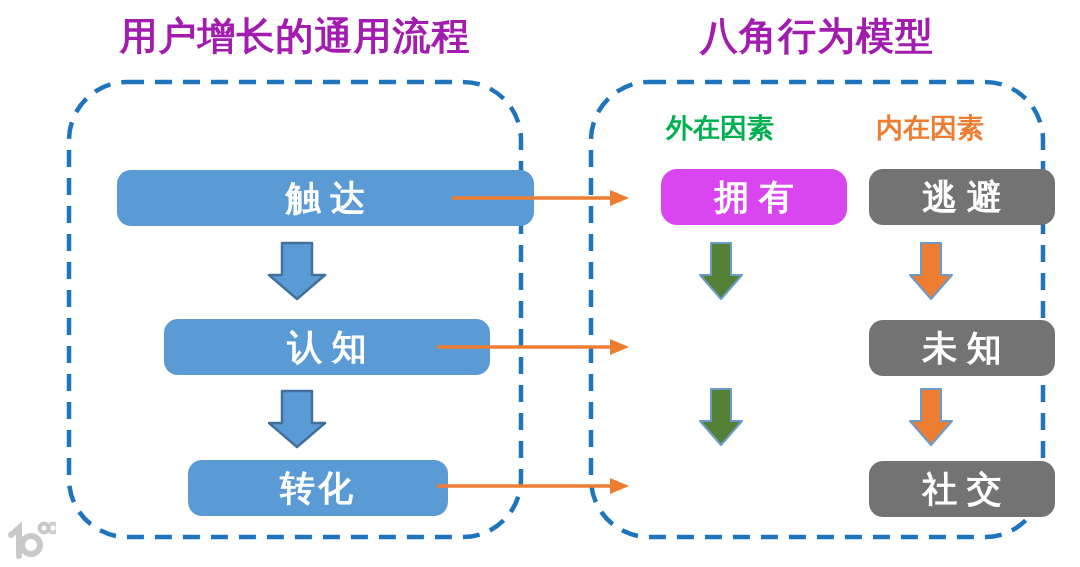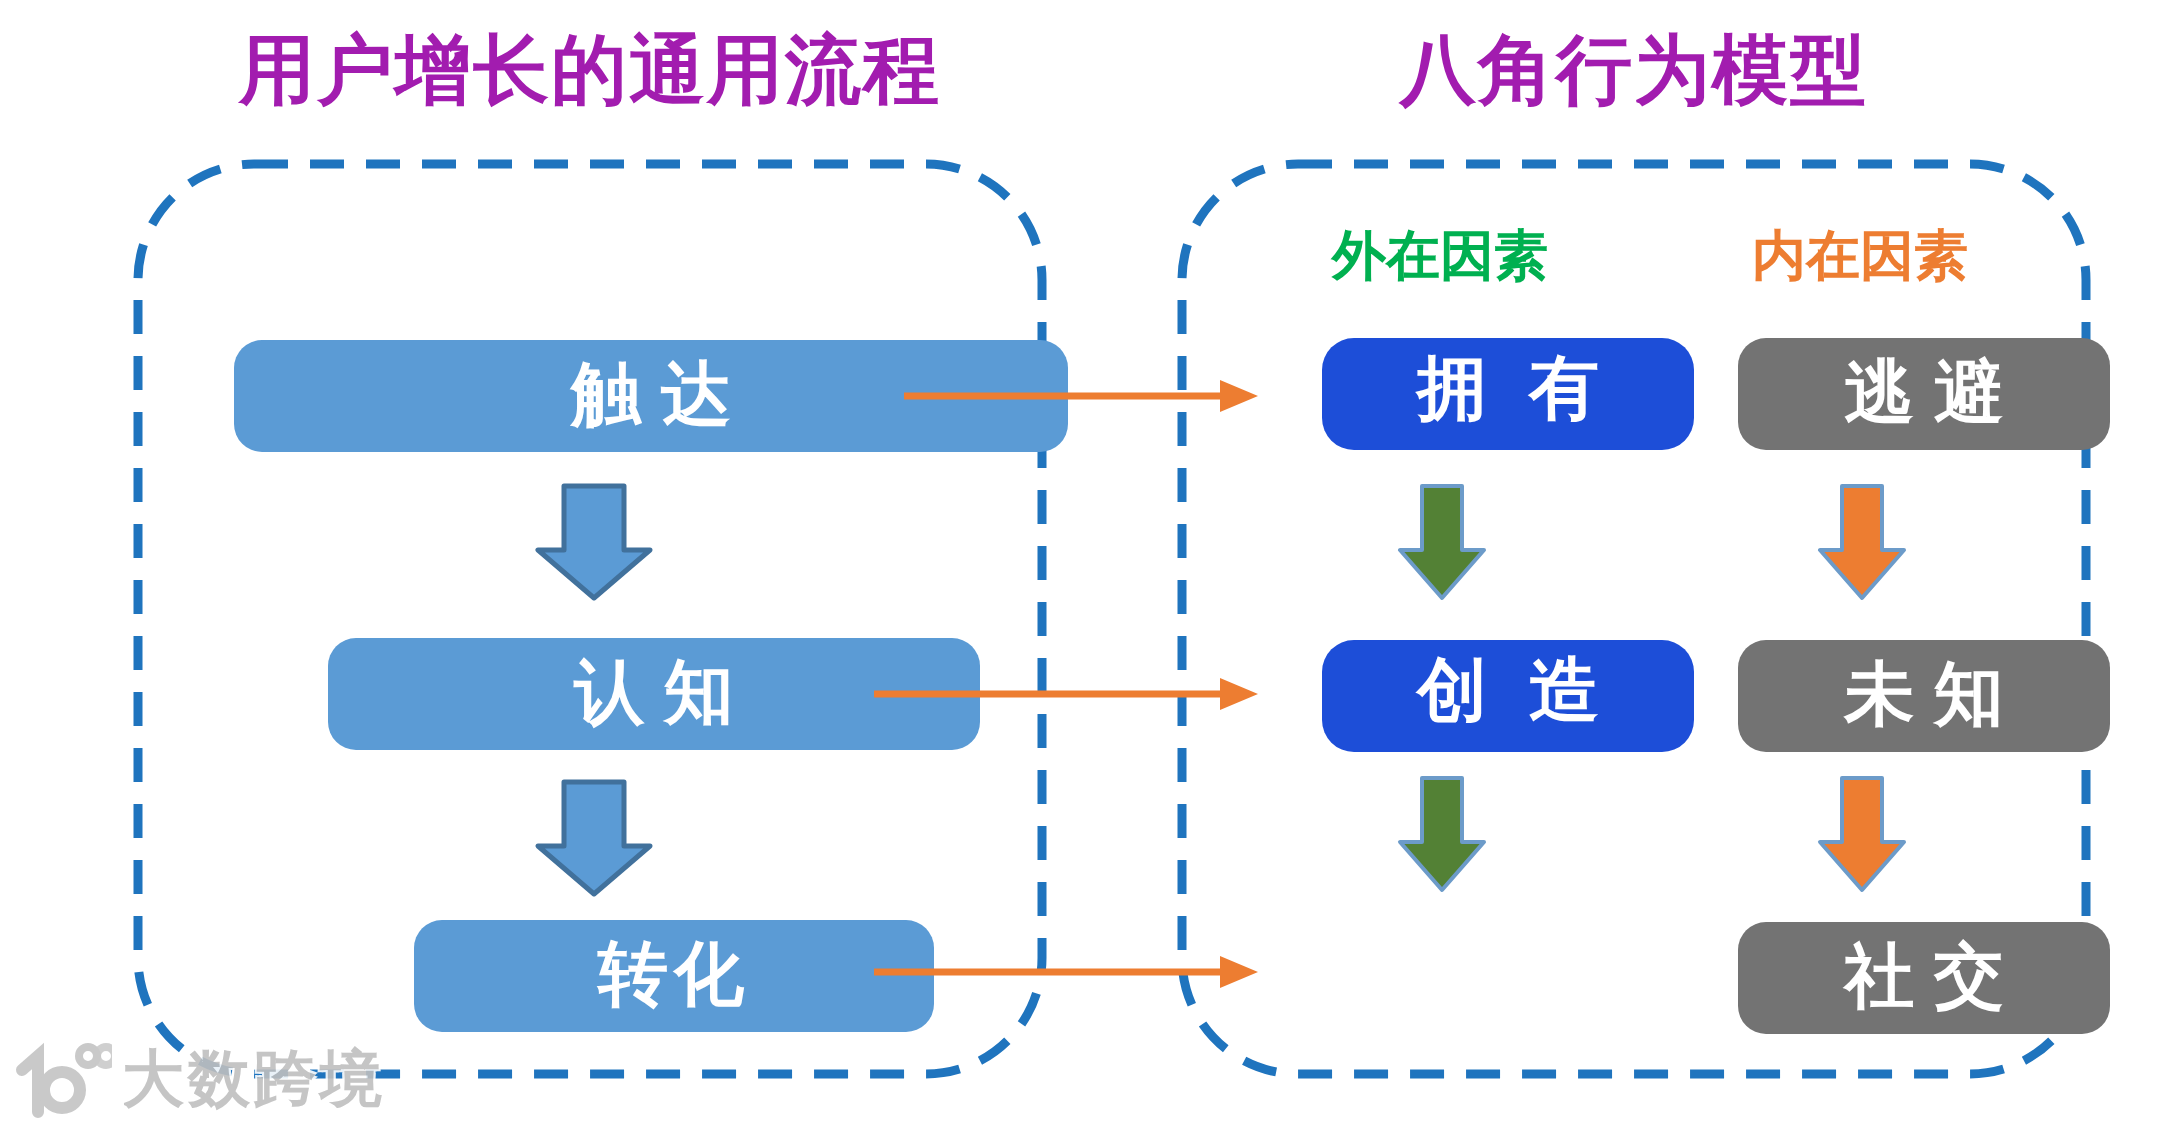"拥 有" .green { background: #1d4ed8 -> #d946ef; font-family: Liberation Mono, monospace -> none }
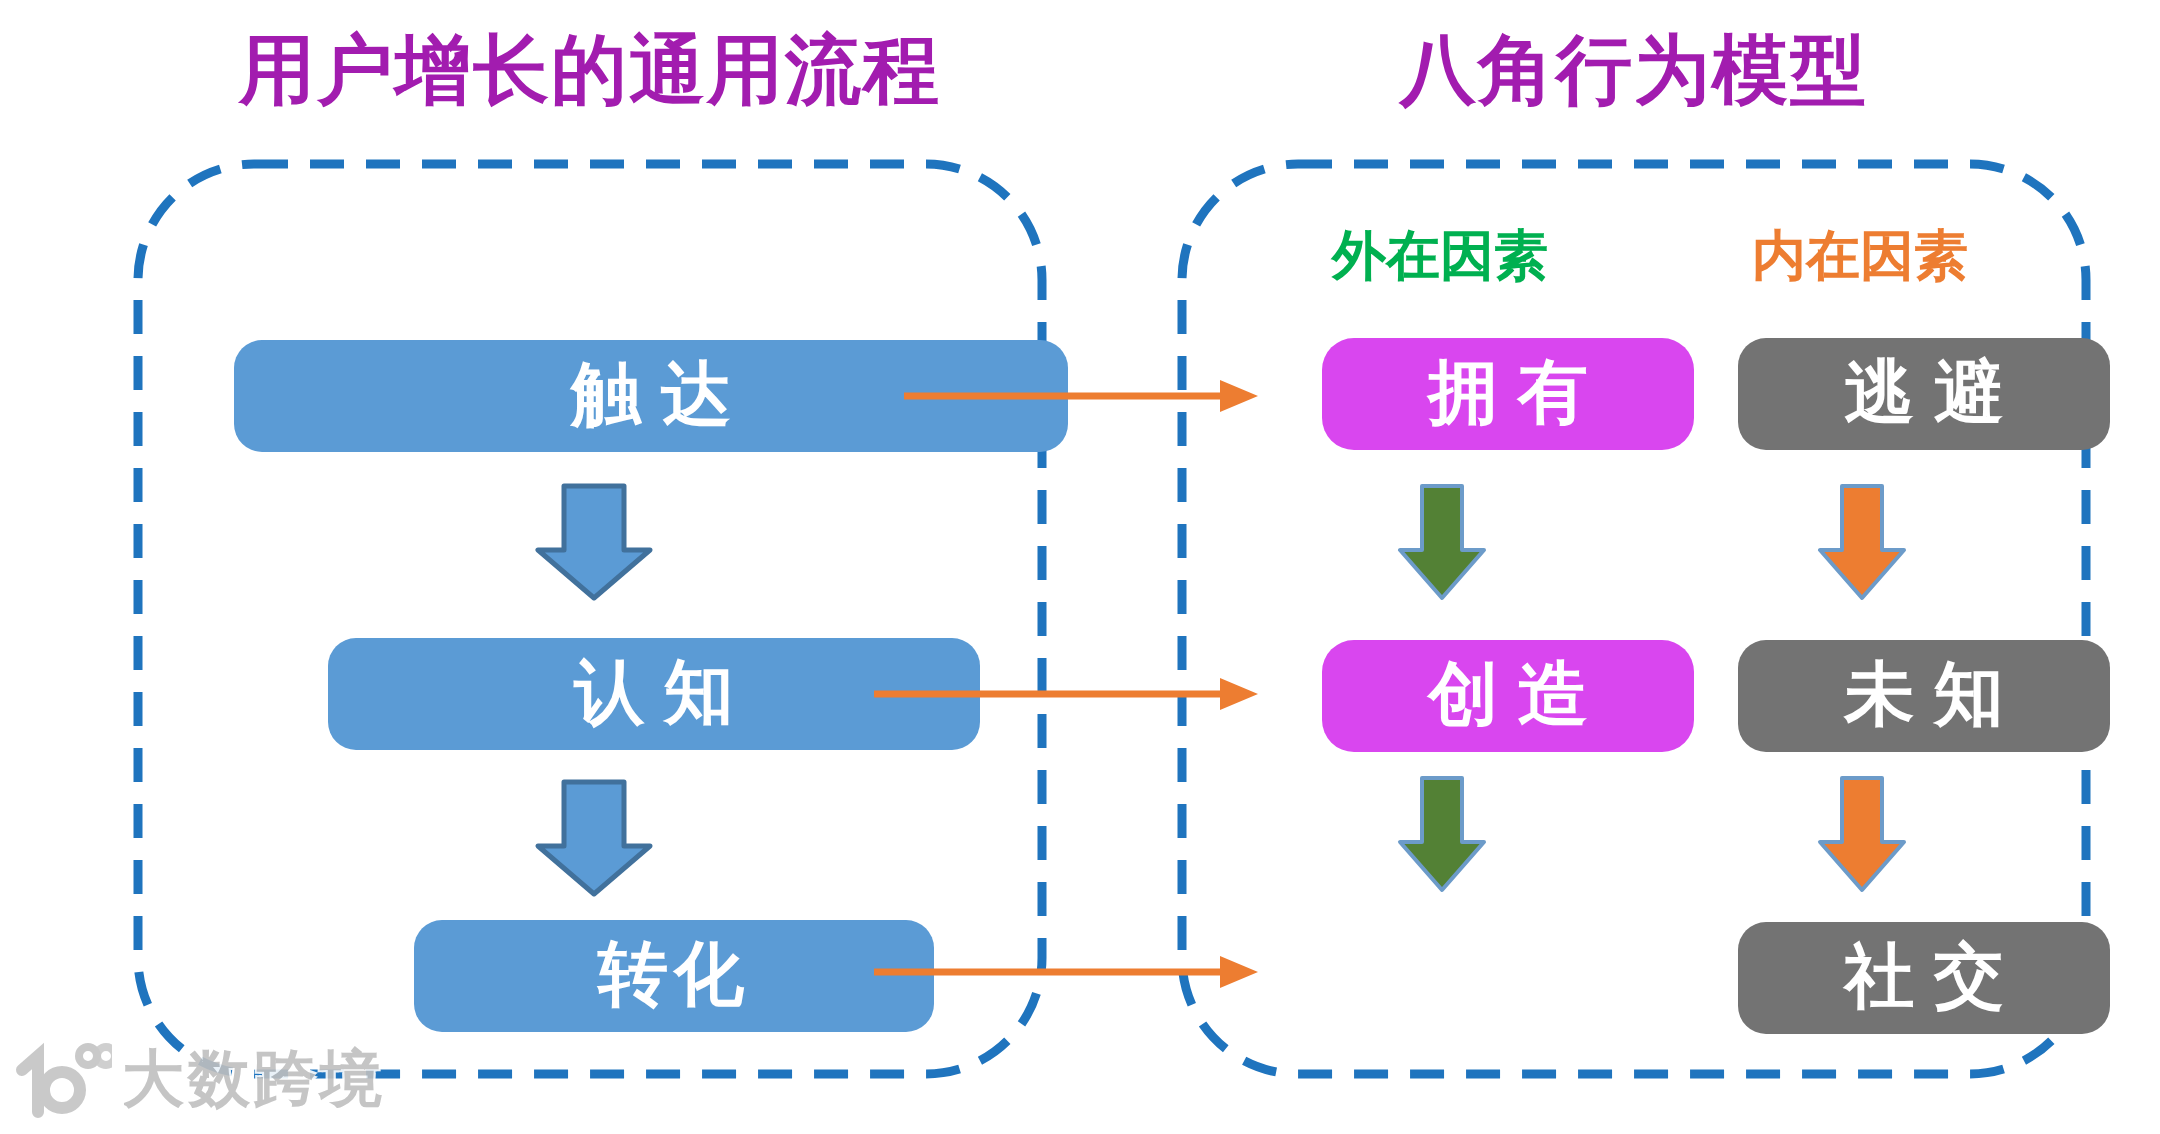"创 造" div.box { html: <div>创 造</div> -> none }
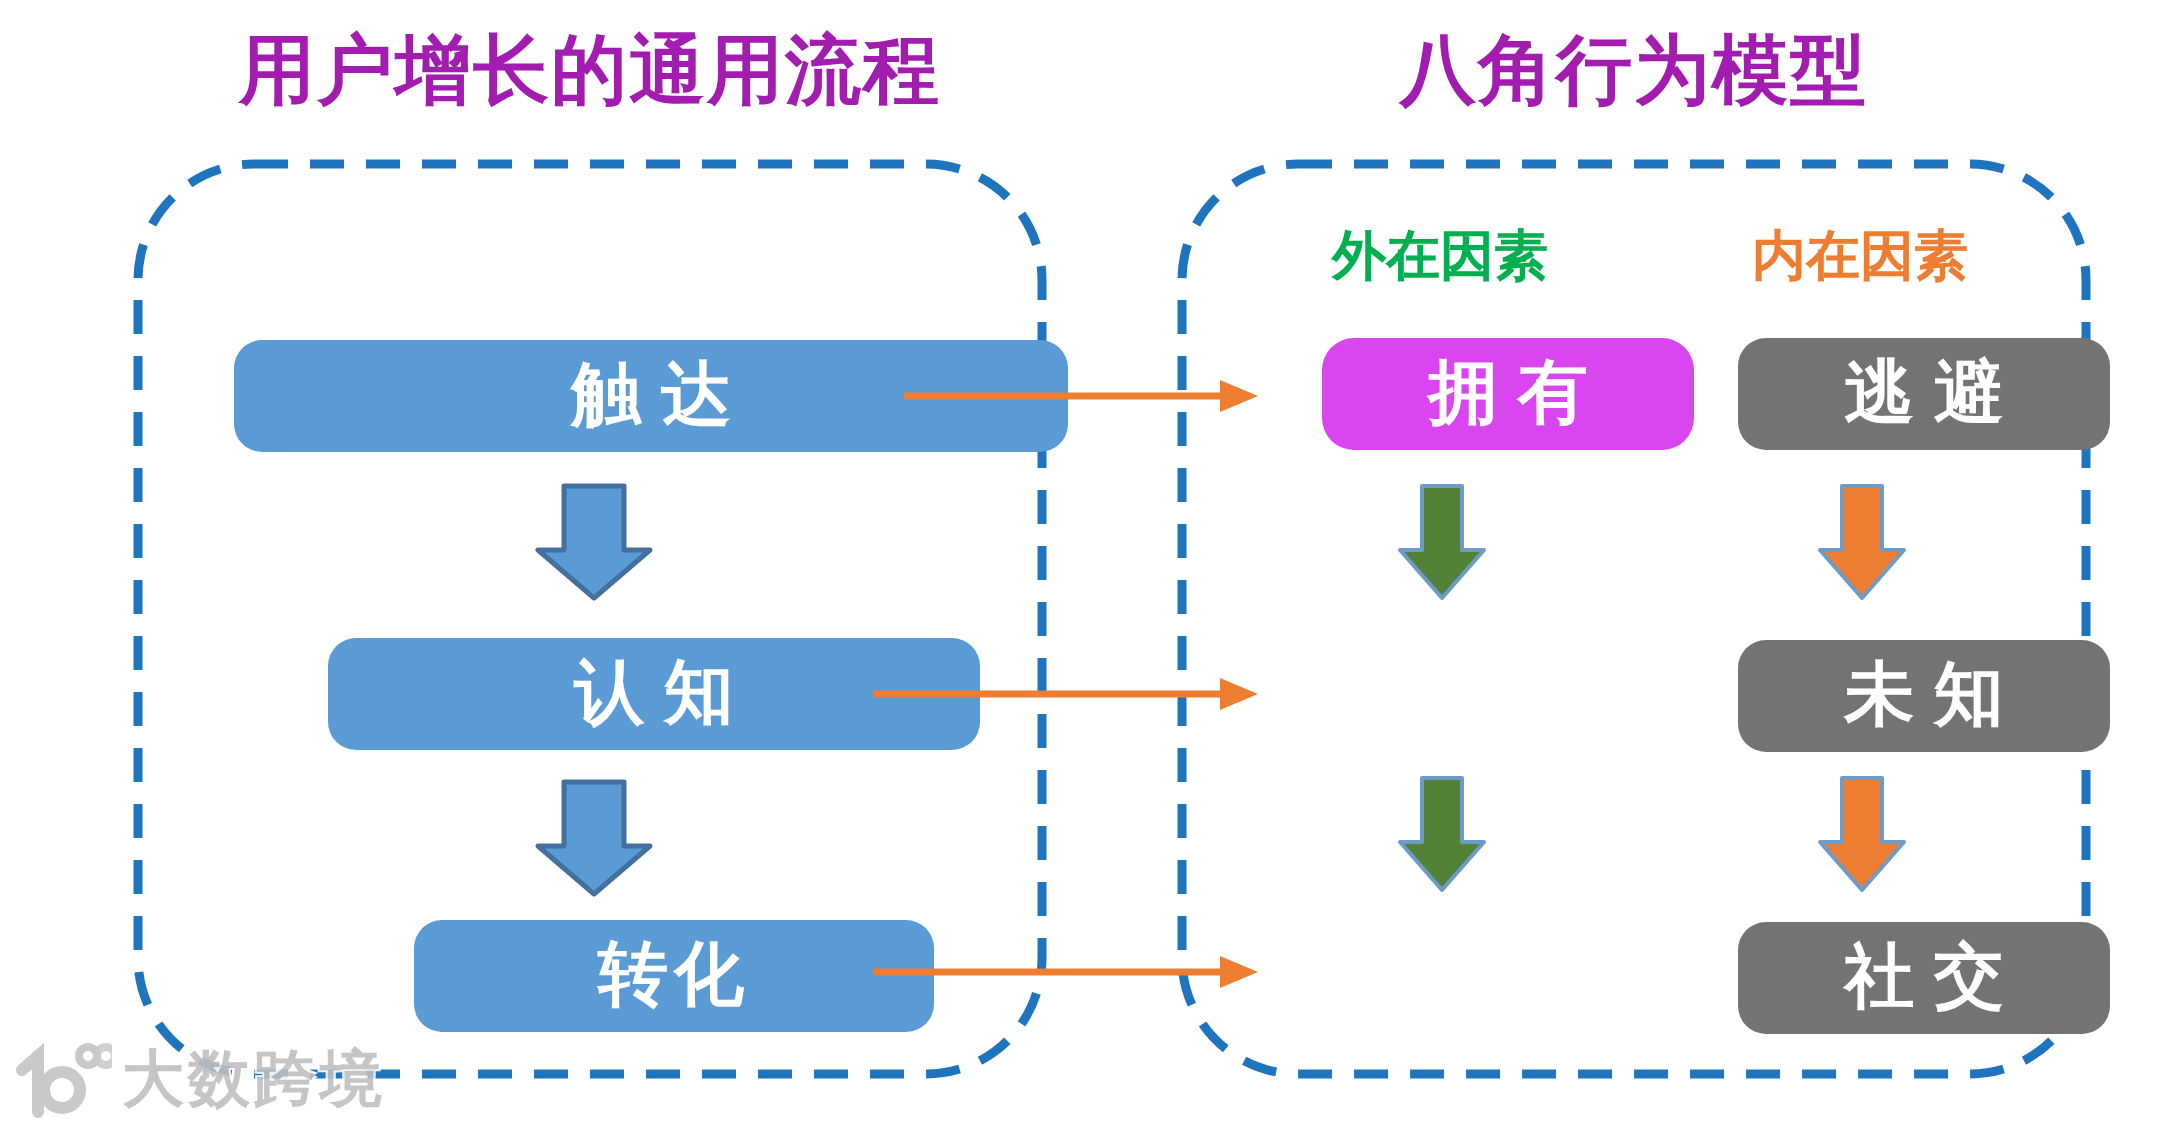"转化" div.box { left: 175px -> 156px }
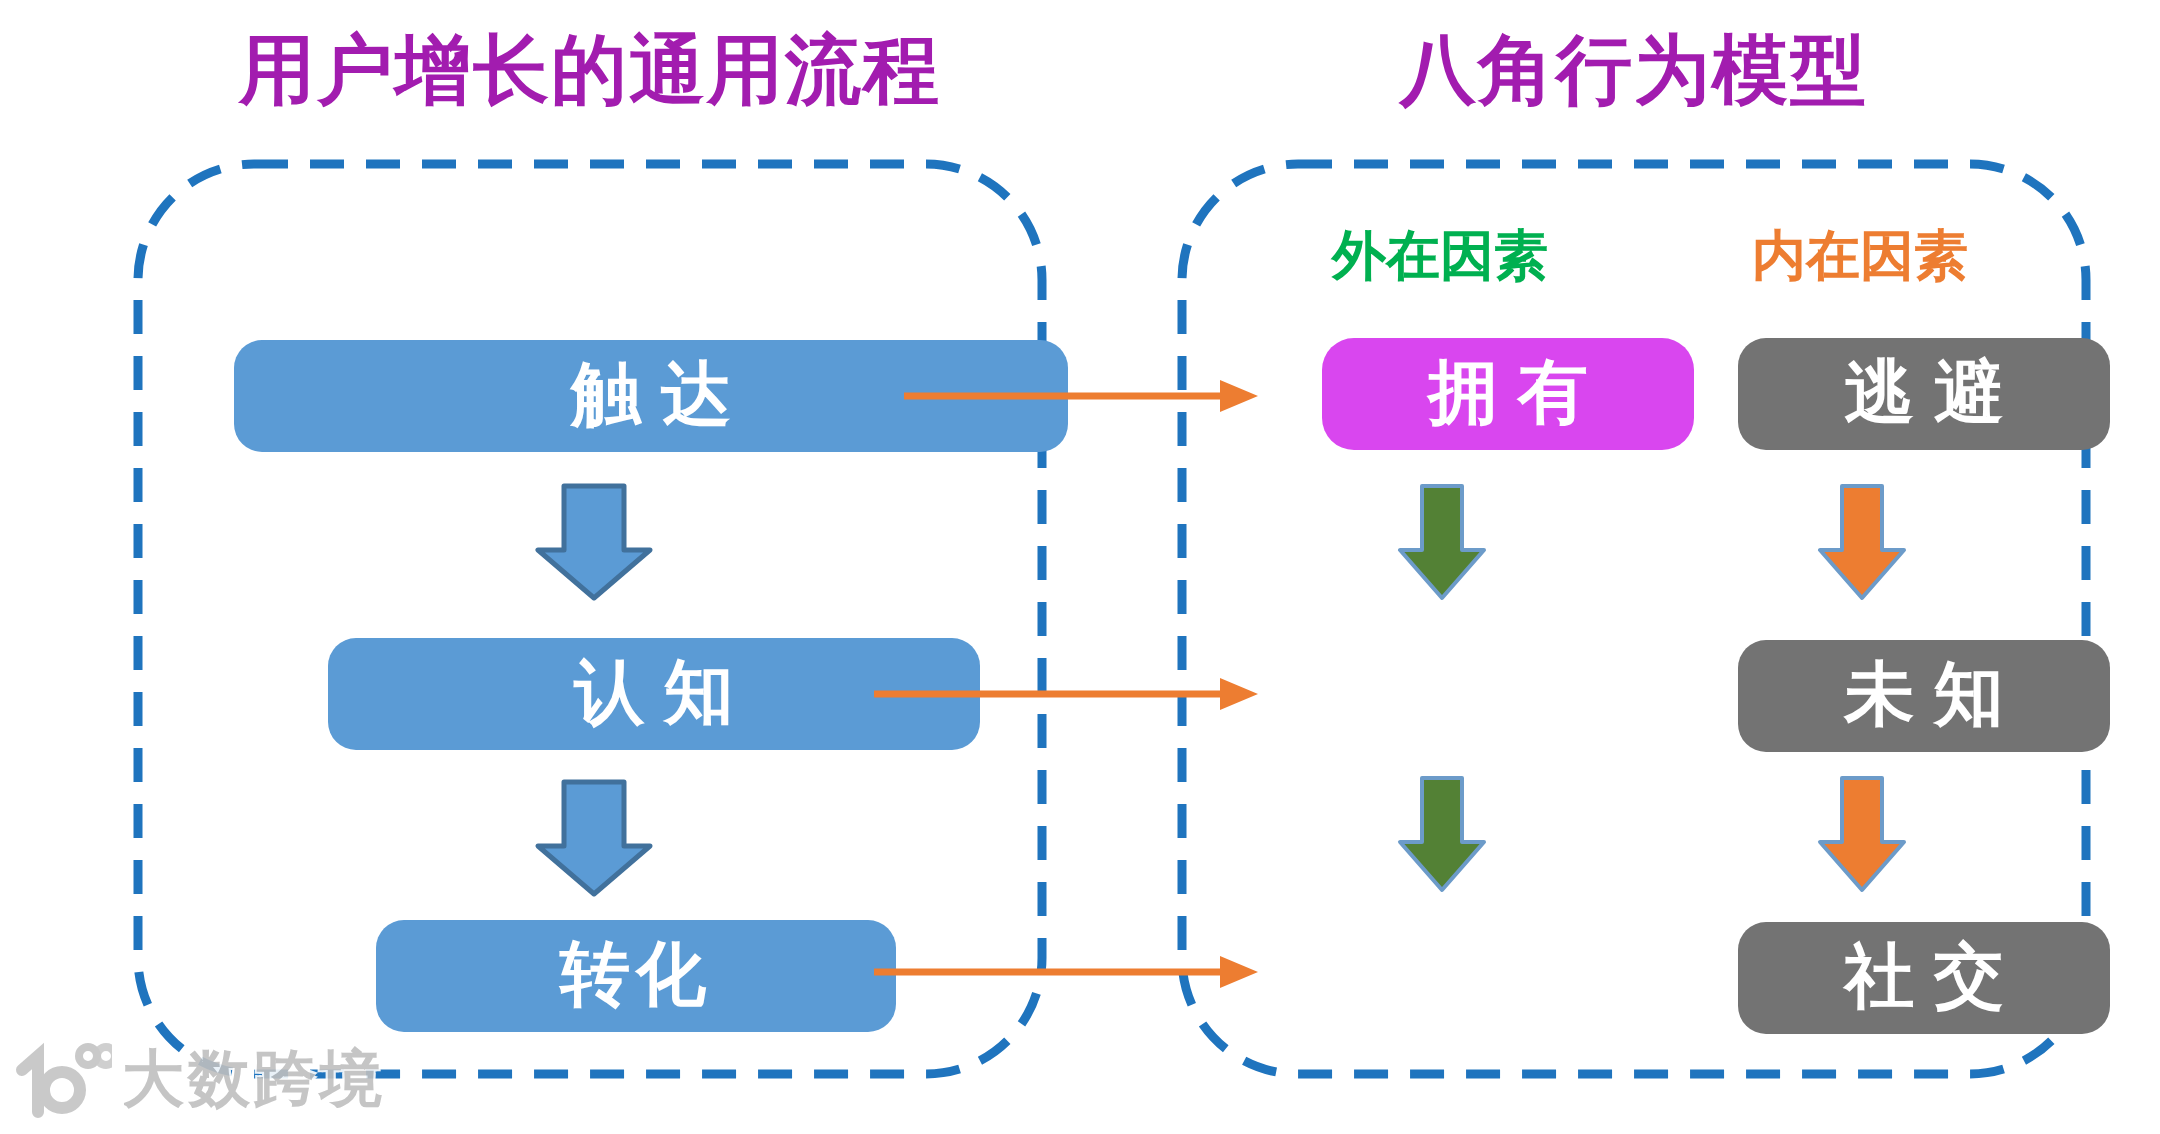"大数跨境" span.wm-text { html: <span>大数跨境</span> -> none }
